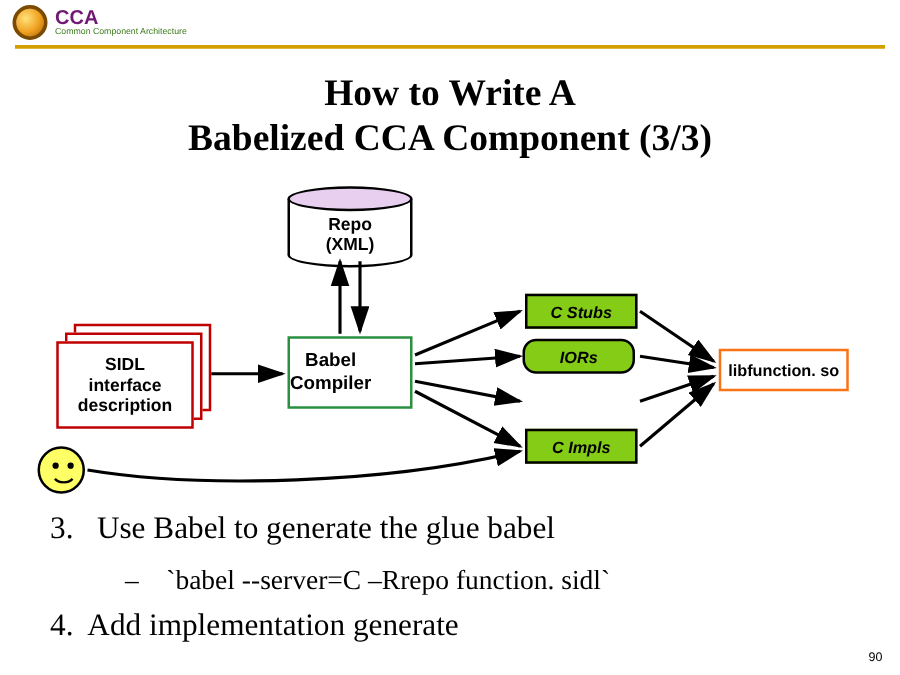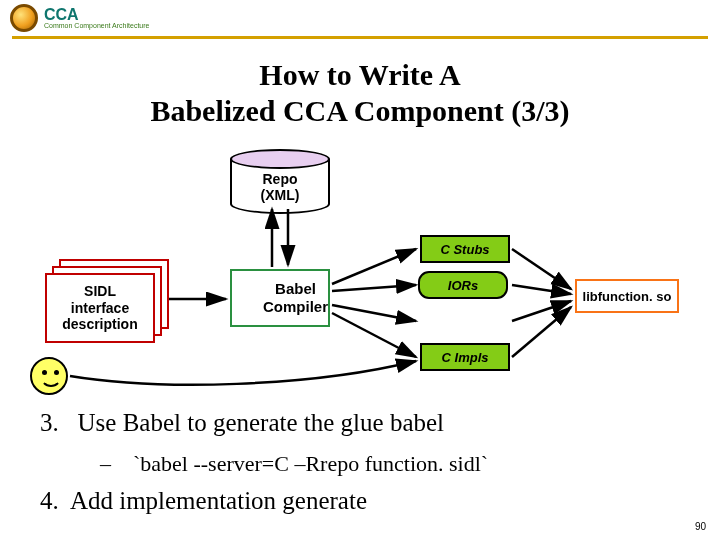"CCA" .logo-text .abbr { color: #0f766e -> #701a75 }
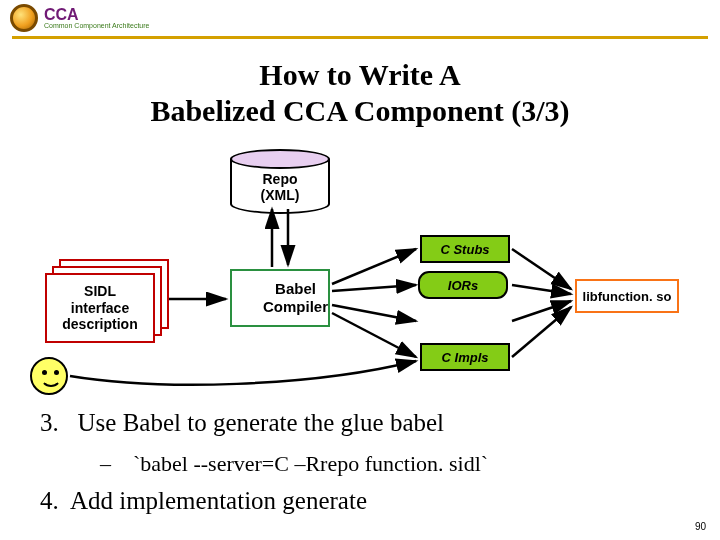"Babel" .compiler { justify-content: flex-end -> flex-start }
